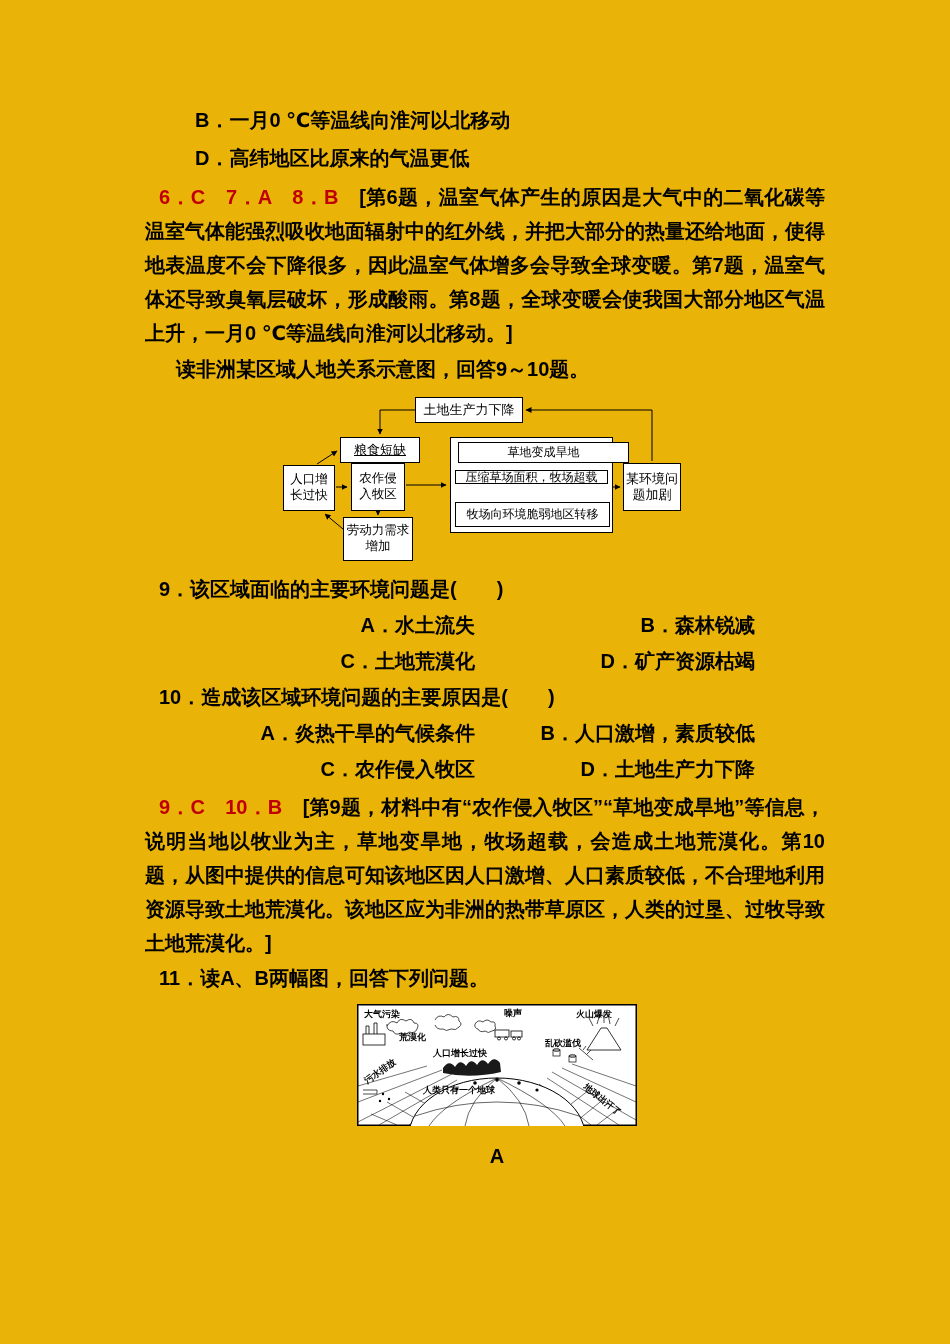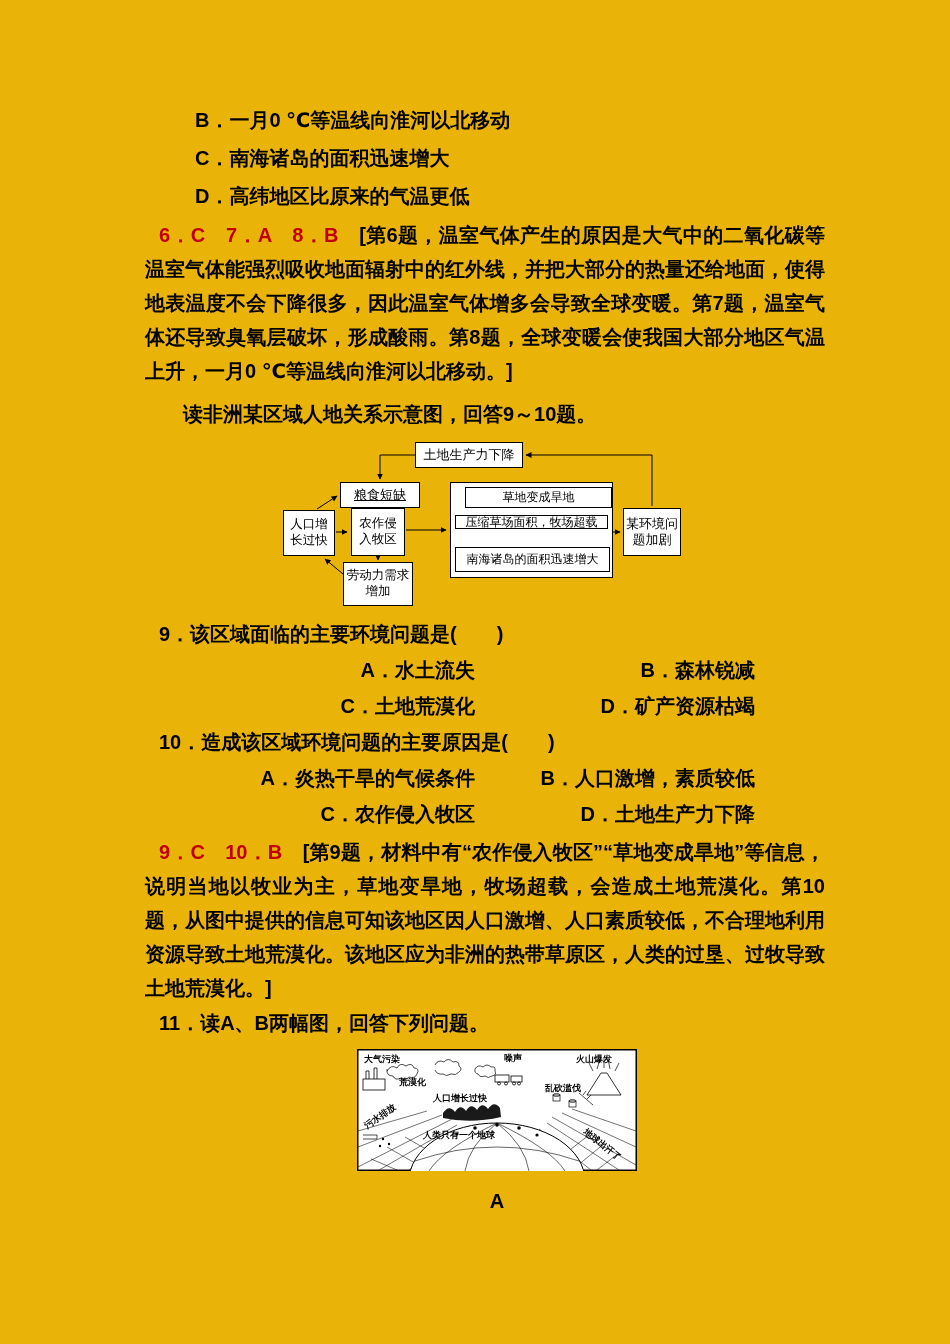"C．南海诸岛的面积迅速增大" div.optline { html: <div>C．南海诸岛的面积迅速增大</div> -> none }
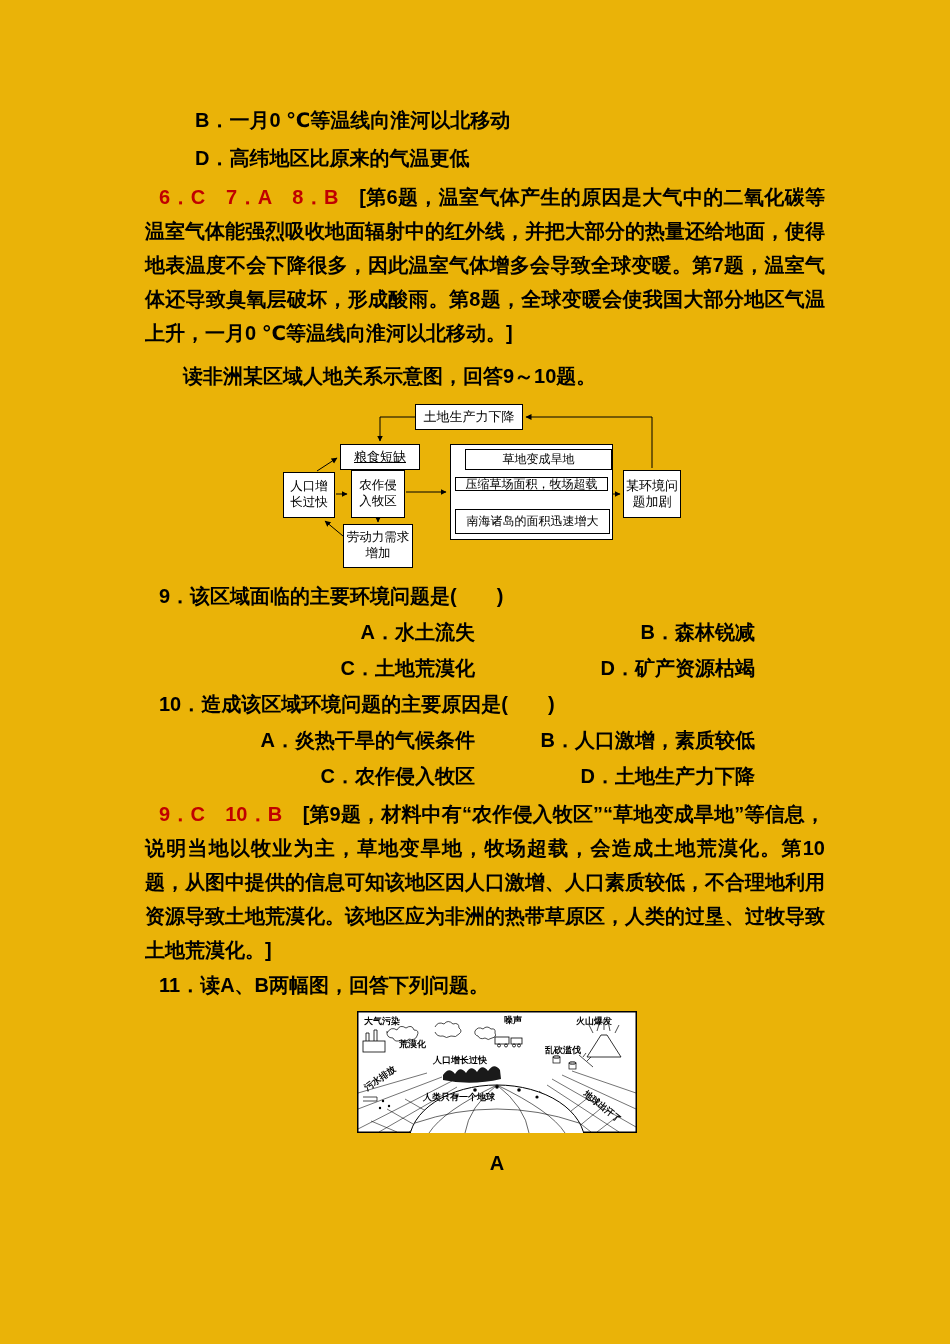"读非洲某区域人地关系示意图，回答9～10题。" .intro { margin: 8px -> 1px }
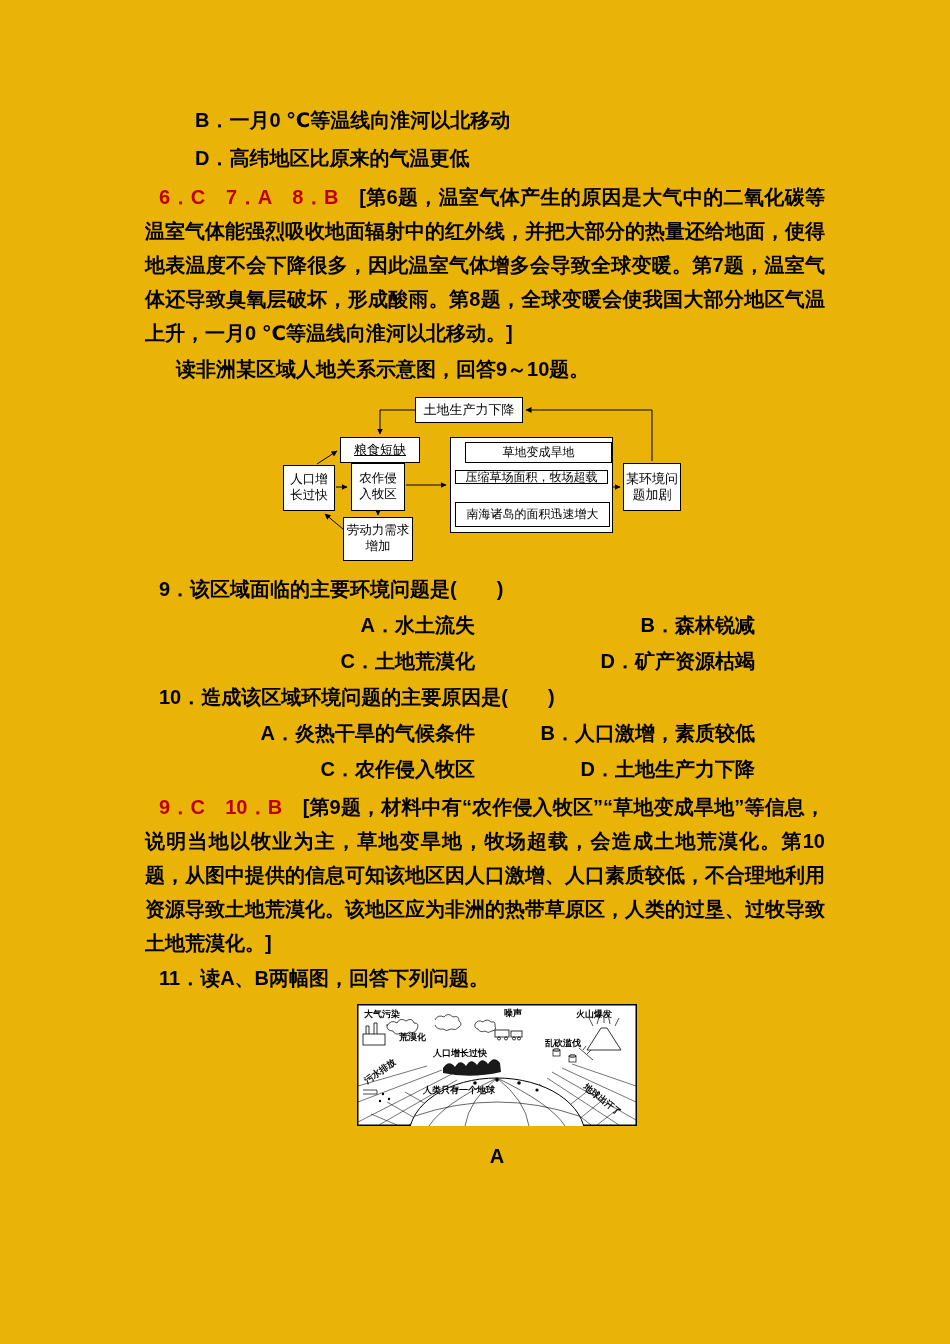"草地变成旱地" div.fc-box { left: 182px -> 175px; width: 147px -> 171px }
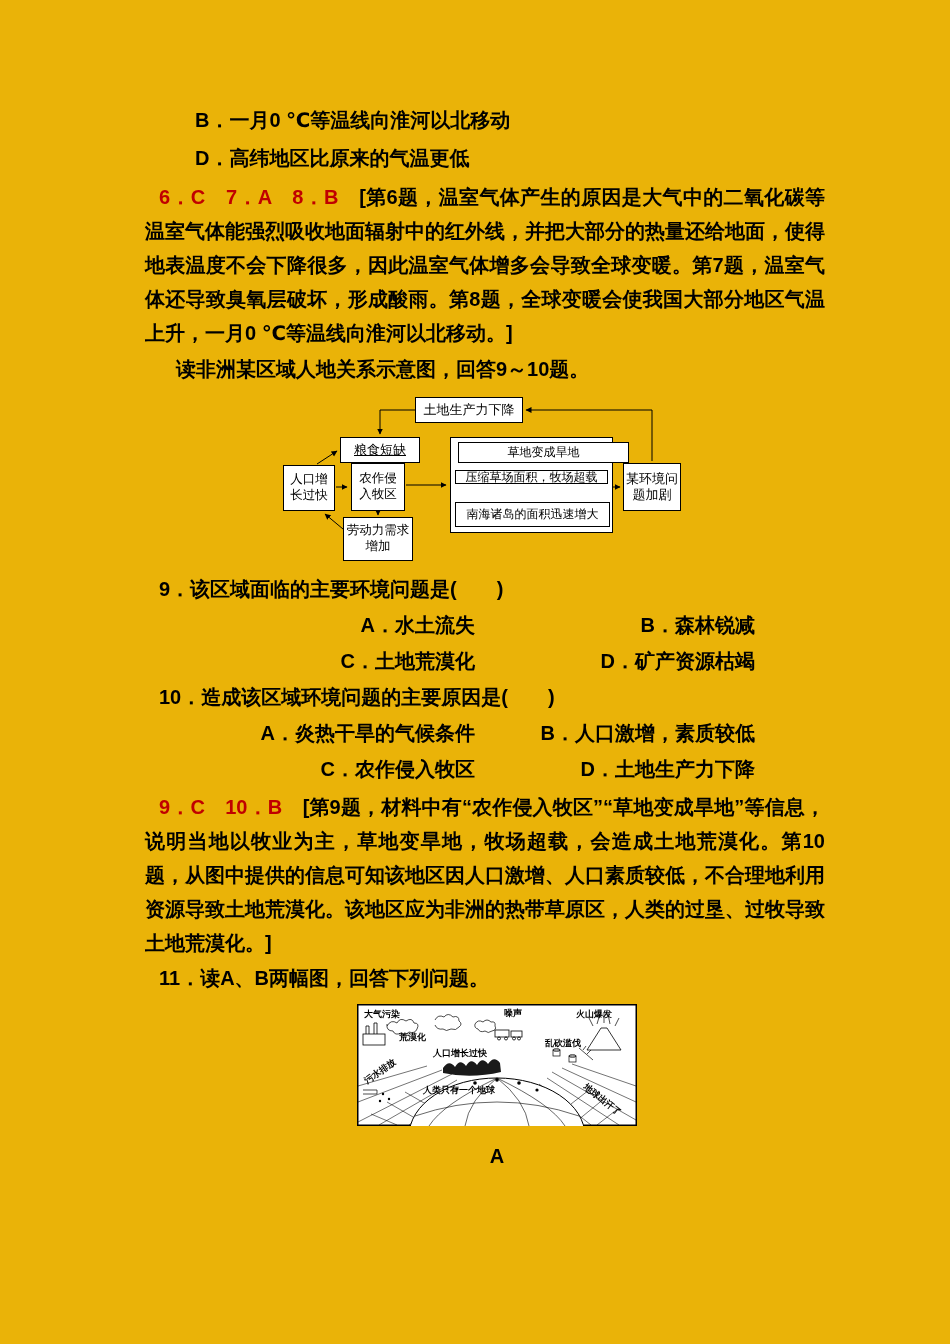"南海诸岛的面积迅速增大" div.fc-box { text: 南海诸岛的面积迅速增大 -> 牧场向环境脆弱地区转移 }
